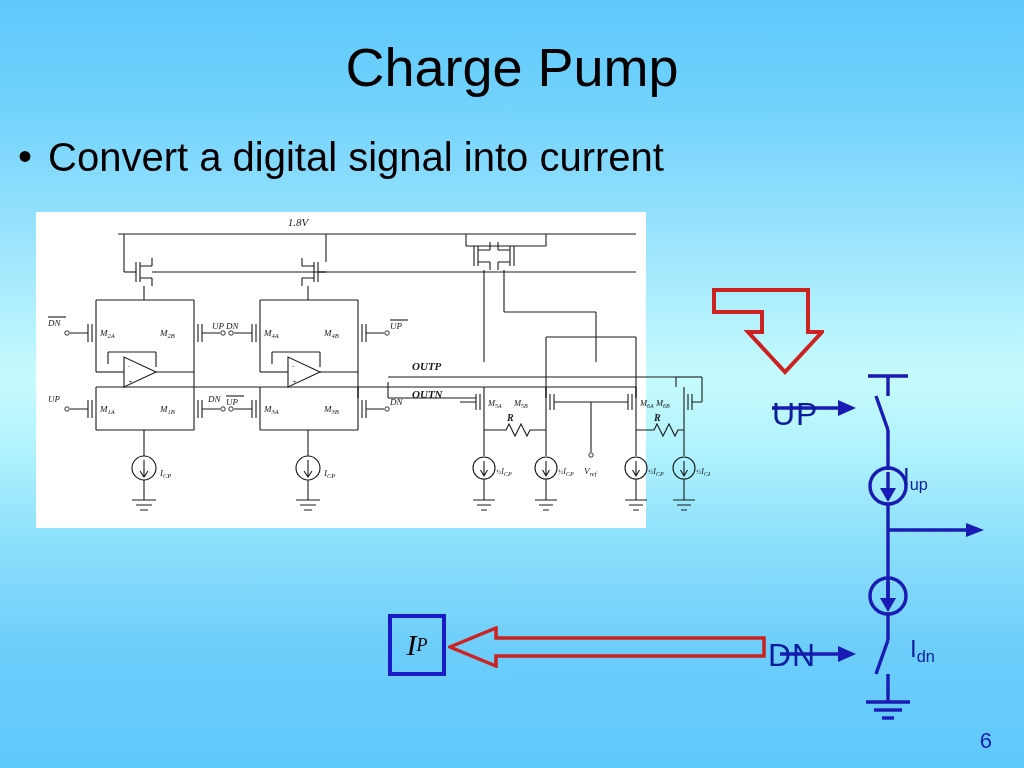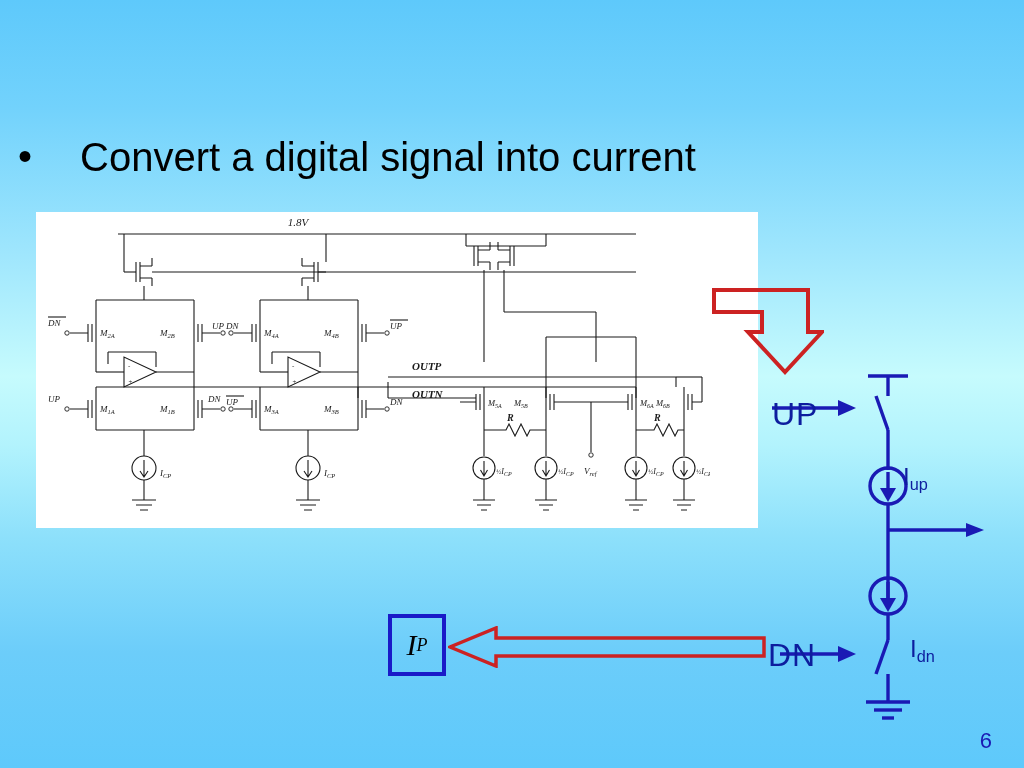"Charge Pump" div { html: none -> <div>Charge Pump</div> }
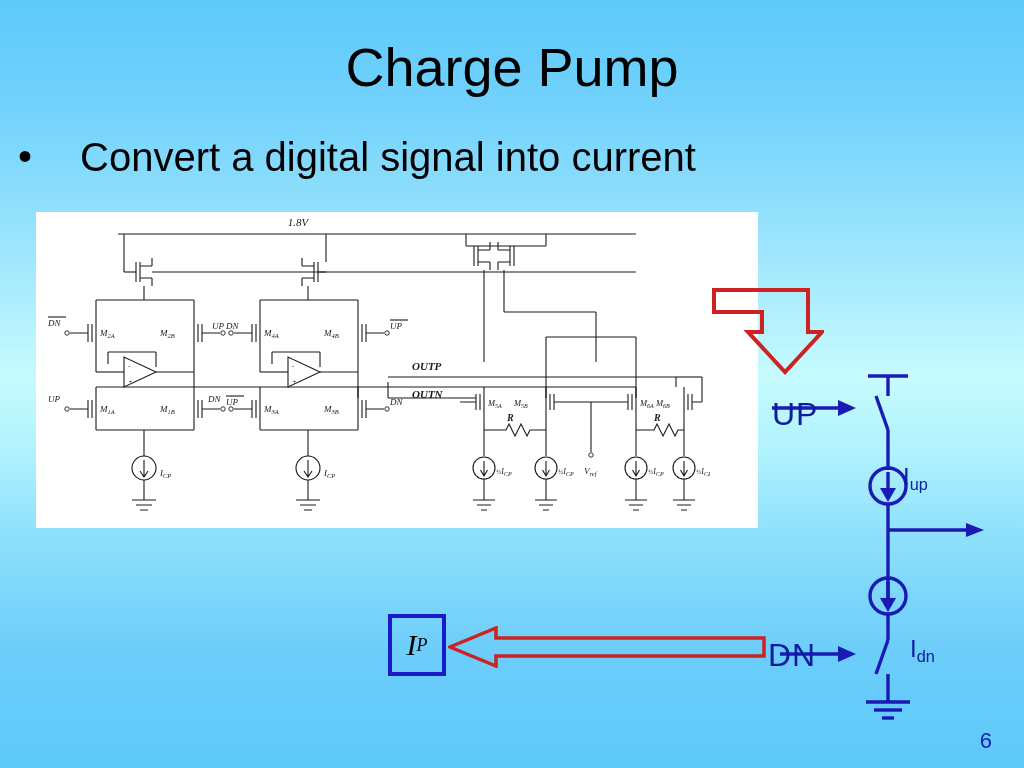"Convert a digital signal into" #bullet-text { margin-left: 32px -> none }
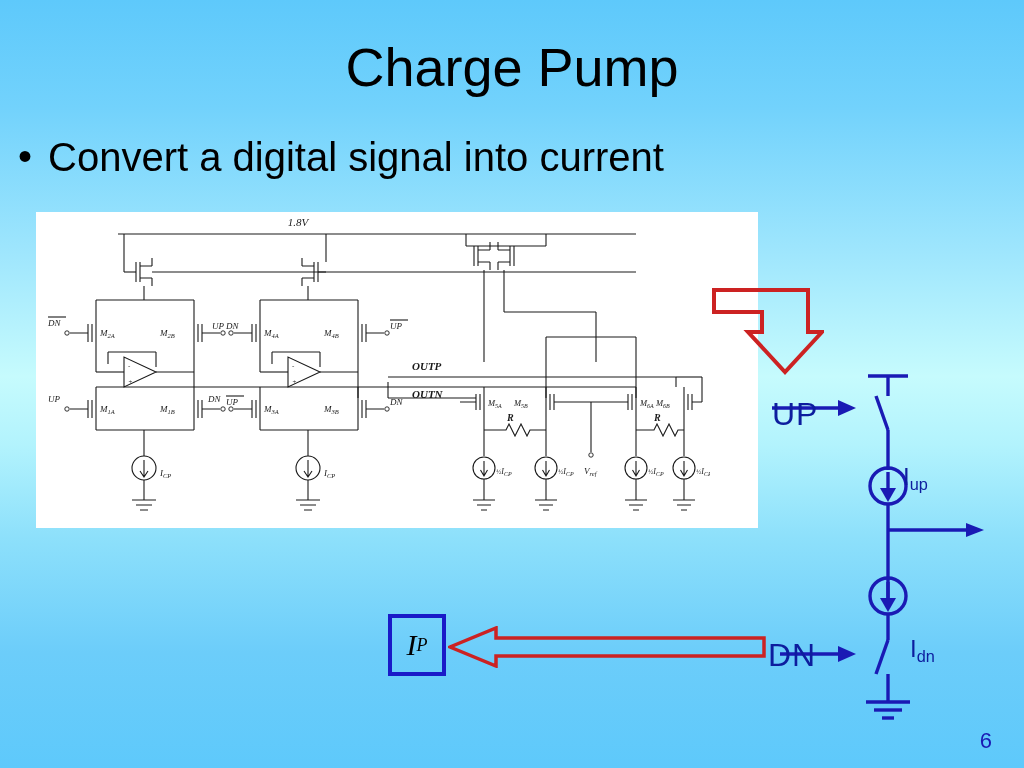"1.8V" #circuit-panel { width: 722px -> 610px }
